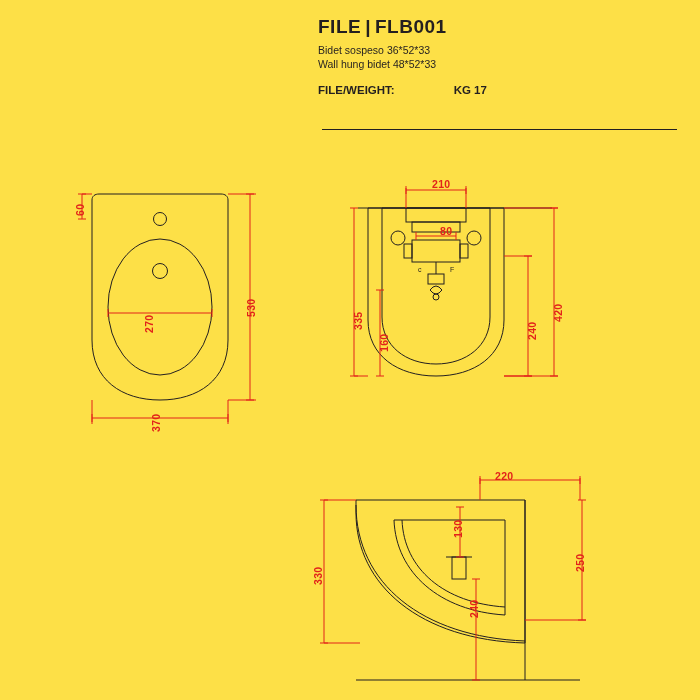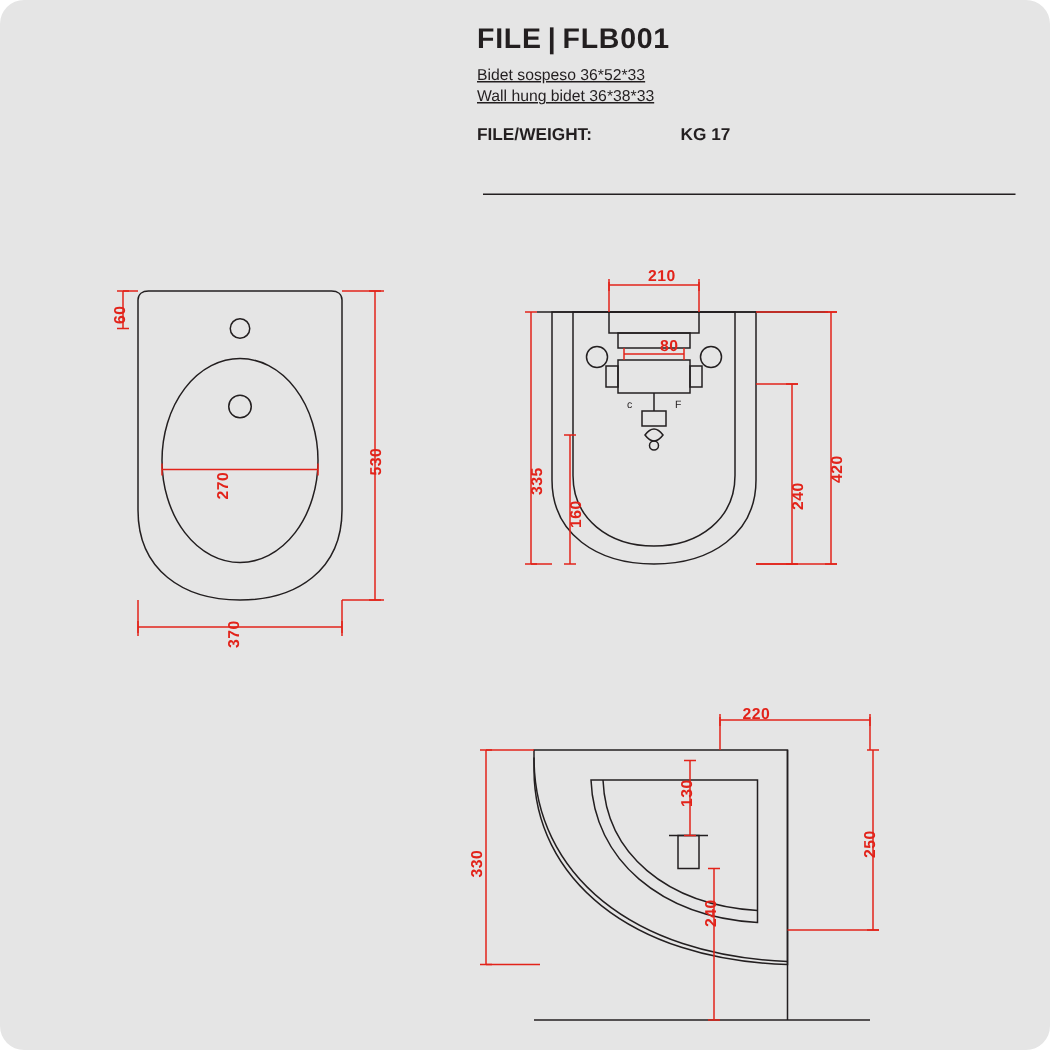"FILE | FLB001" .sheet { background: #e5e5e5 -> #fde047; border-radius: 16px -> none }
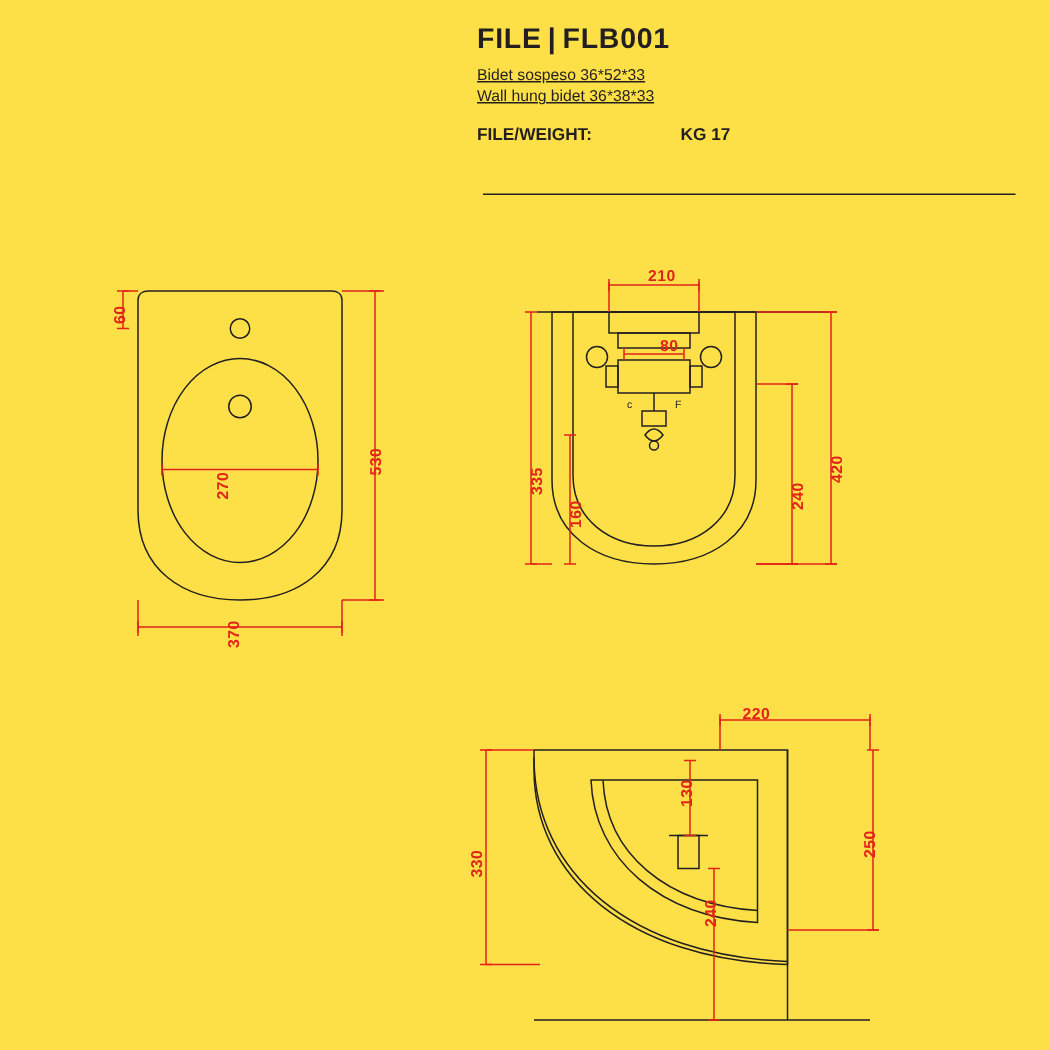"Bidet sospeso 36*52*33" .subtitle { text-decoration: underline -> none }
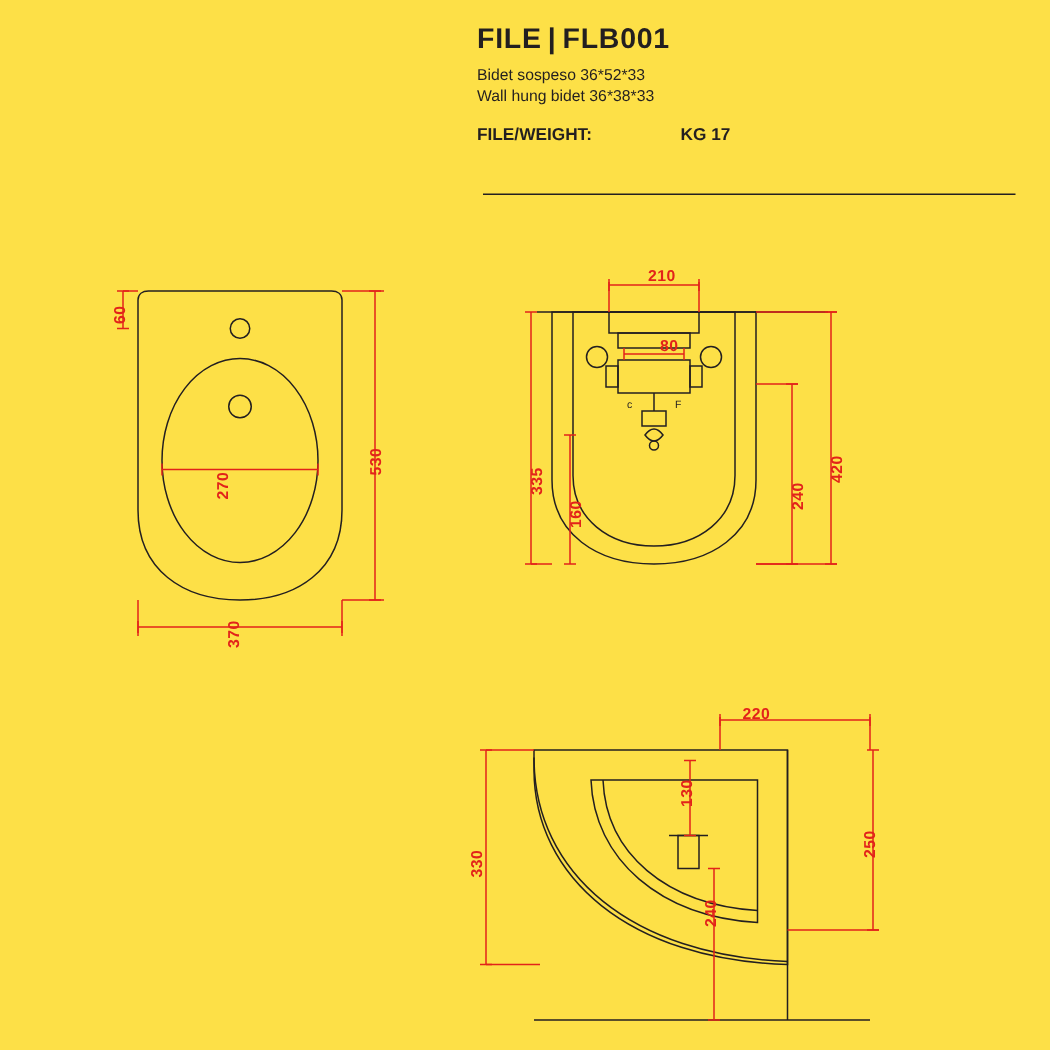"Wall hung bidet 36*38*33" span.en { text: 36*38 -> 48*52 }
